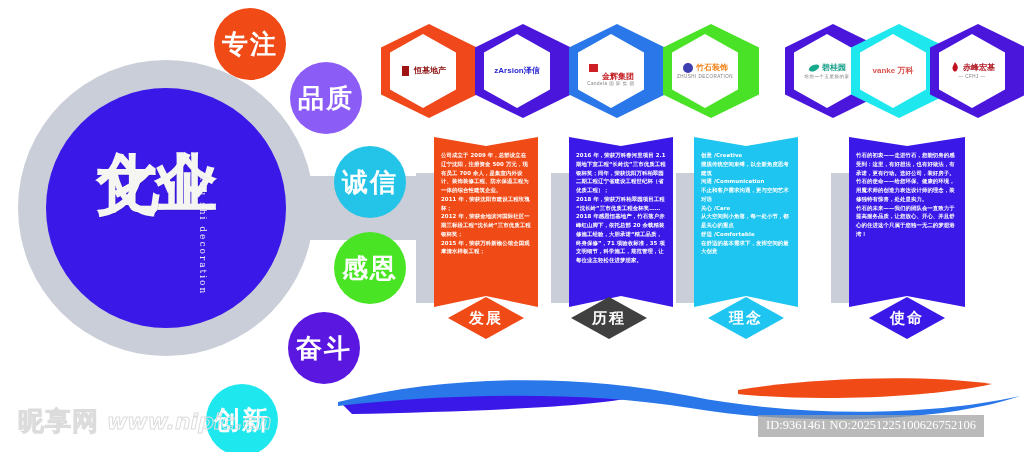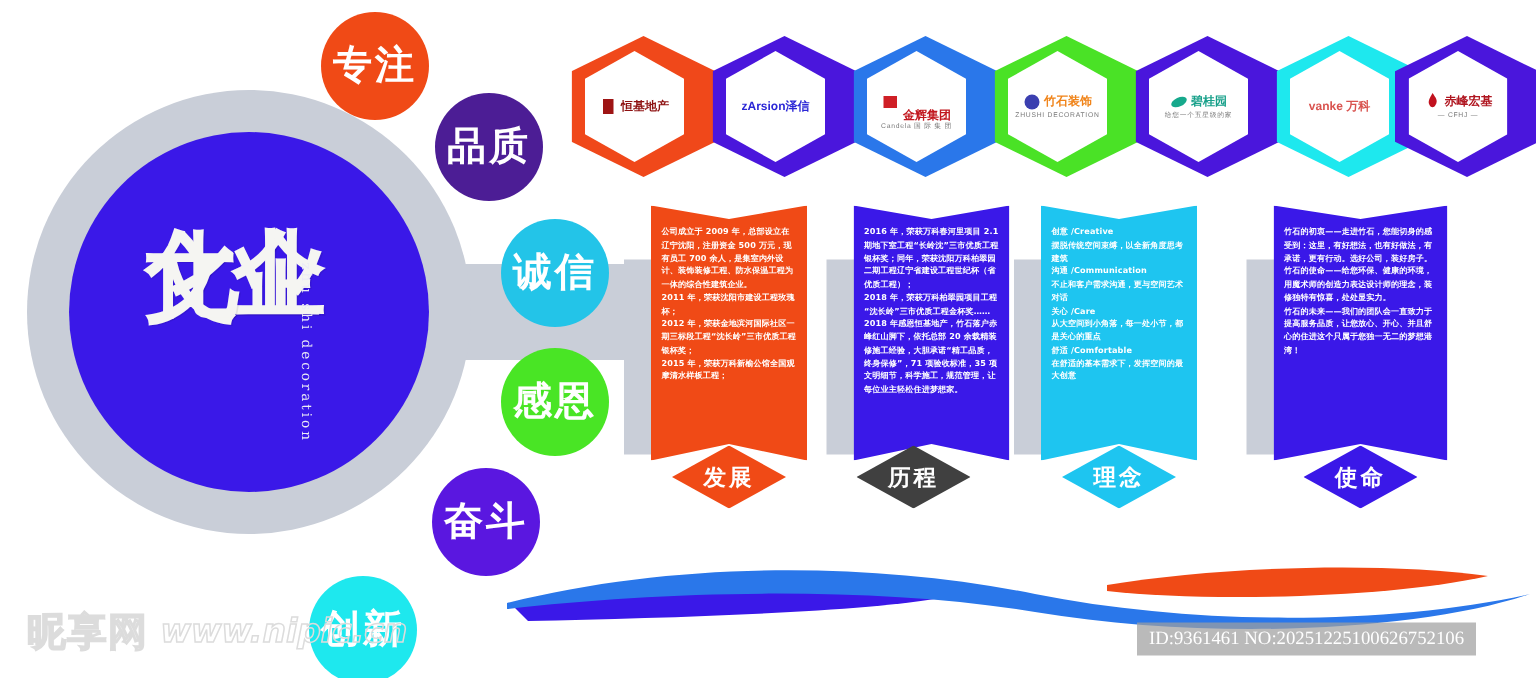"碧桂园" div.hex { left: 757px -> 785px }
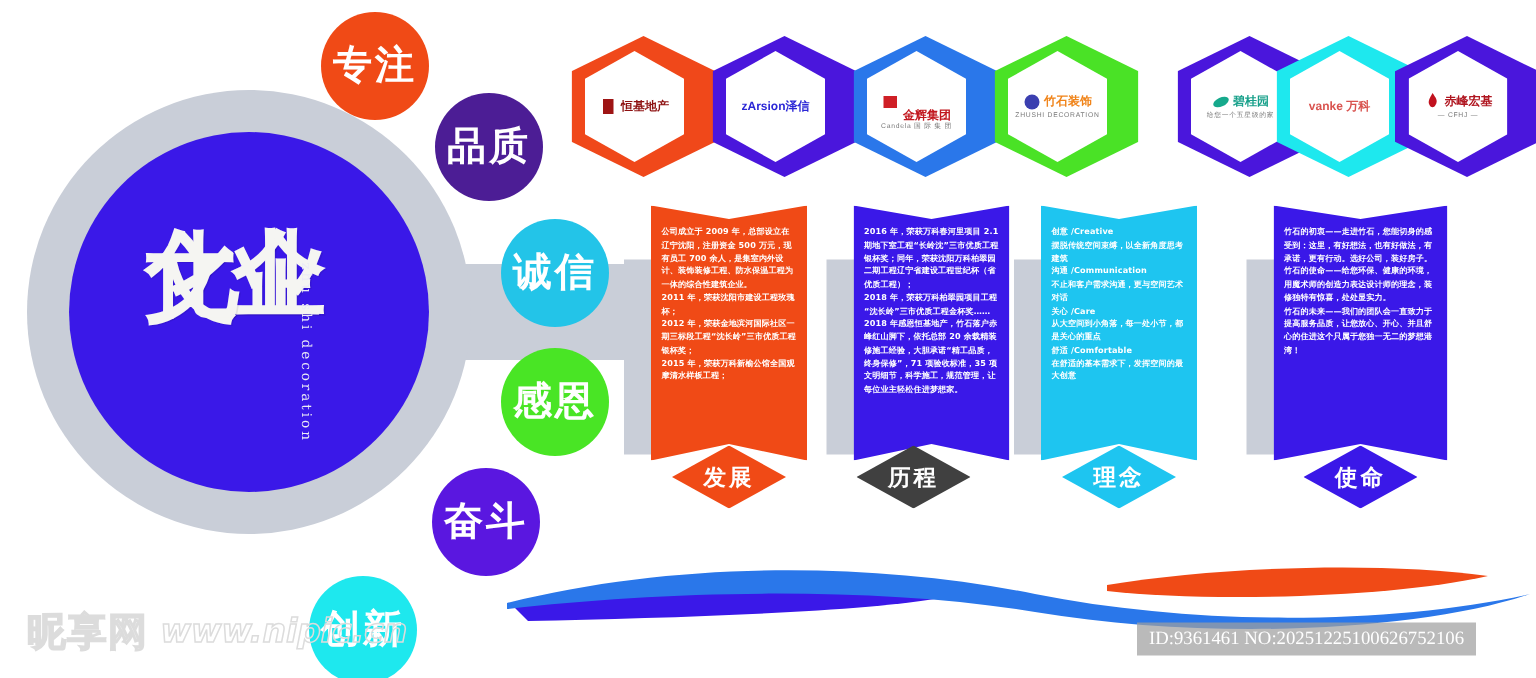"品质" div.value-circle { background: #4c1d95 -> #8b5cf6 }
